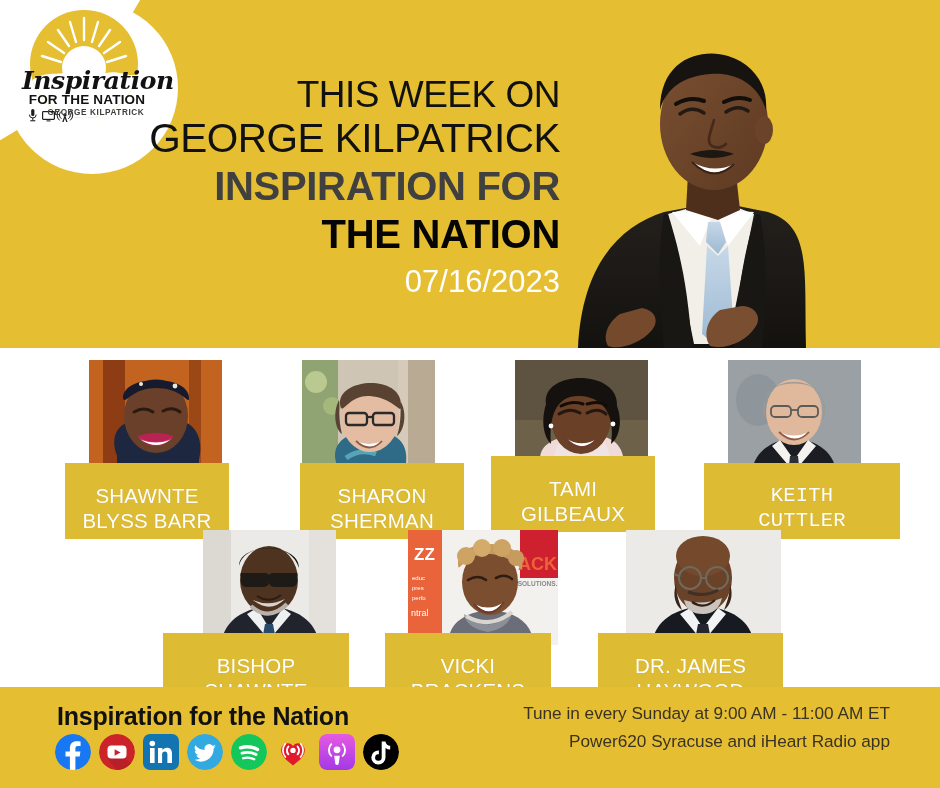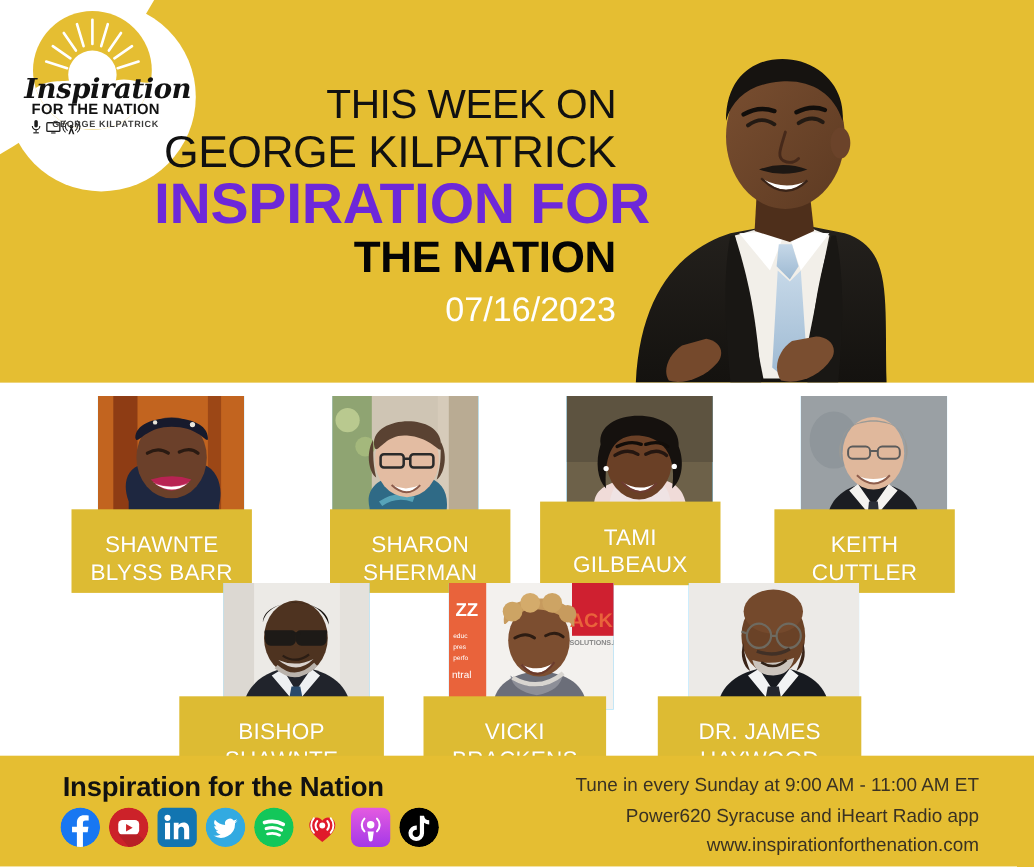"INSPIRATION FOR" .t-line3 { color: #6d28d9 -> #404040; font-size: 52px -> 40px }
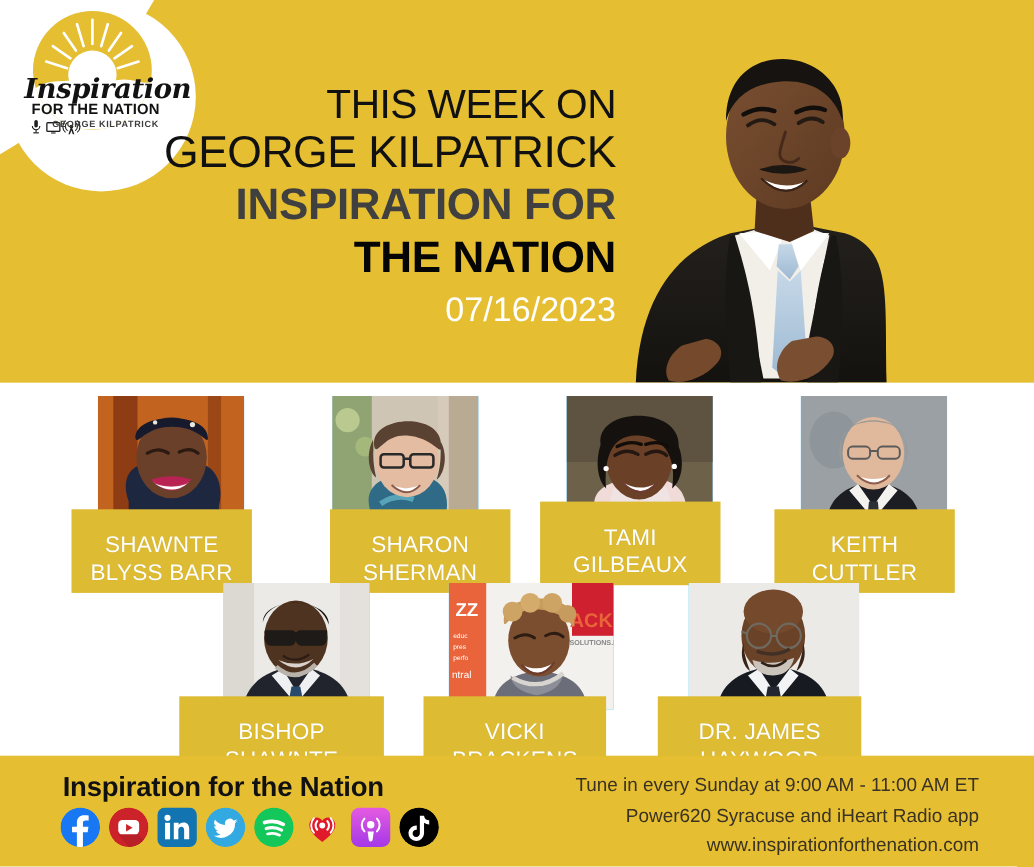"KEITH" div.guest-label { font-family: none -> Liberation Mono, monospace; width: 164px -> 196px }
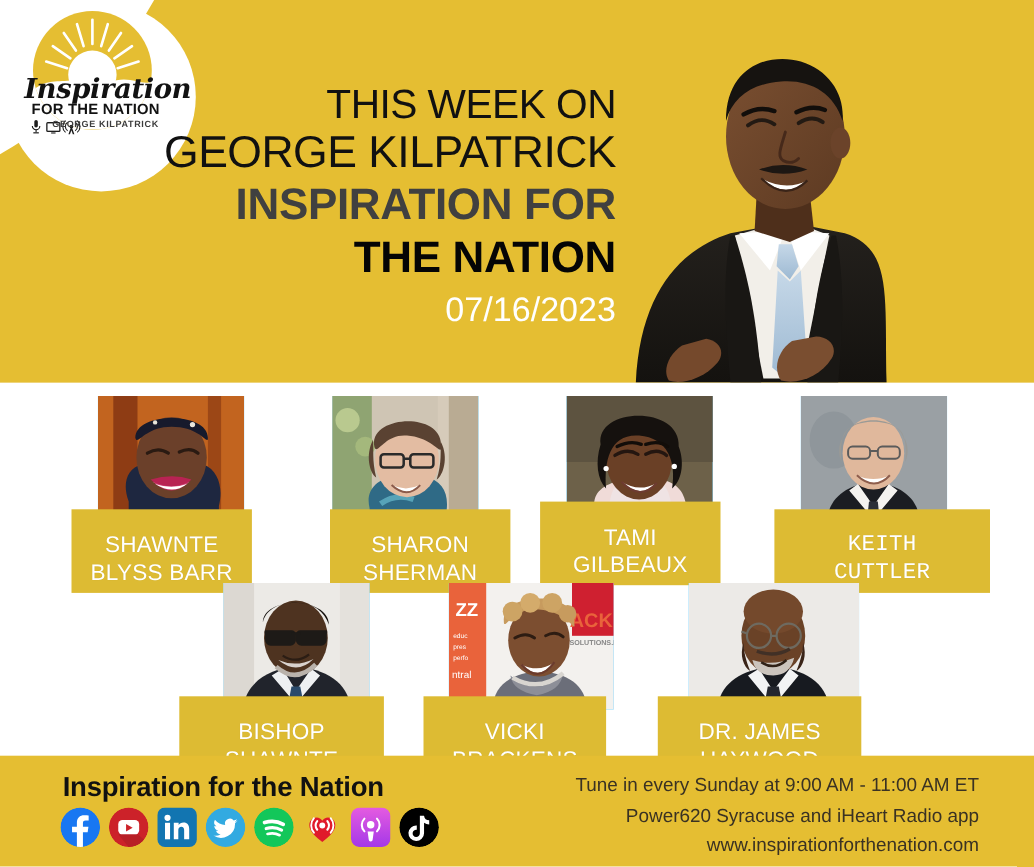"www.inspirationforthenation.com" div { html: <div>www.inspirationforthenation.com</div> -> none }
